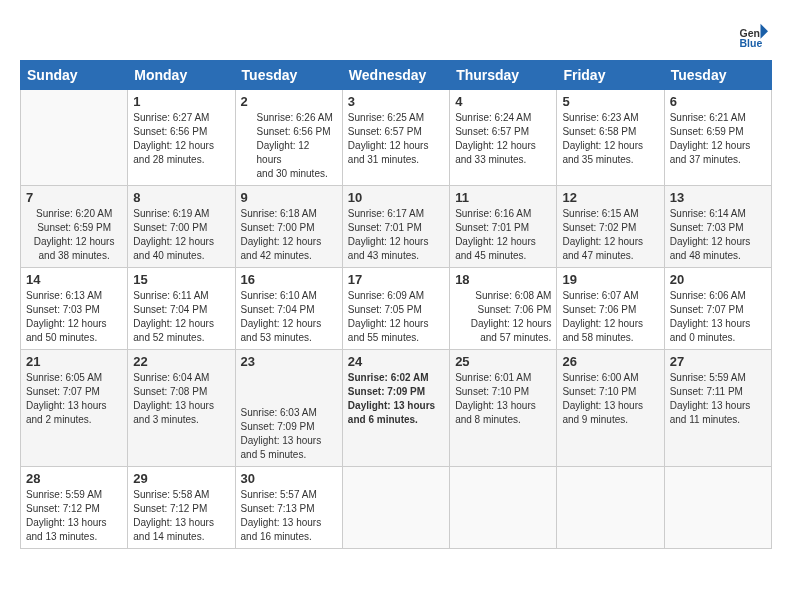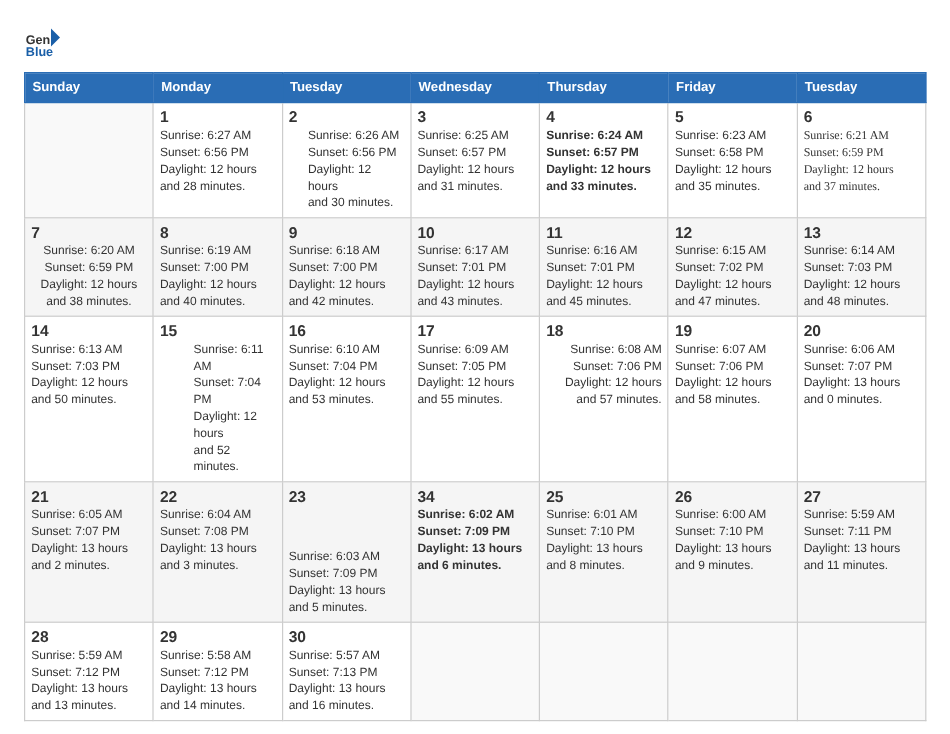"Gen" .header { justify-content: flex-start -> flex-end }
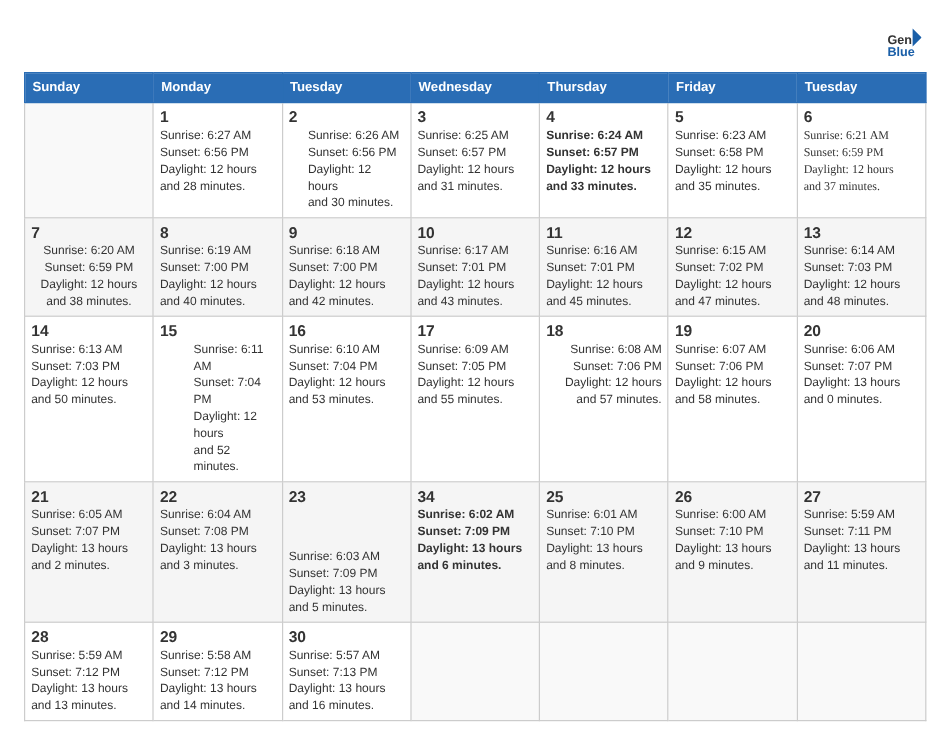"Sunday" thead tr th { font-size: 11px -> 14px }
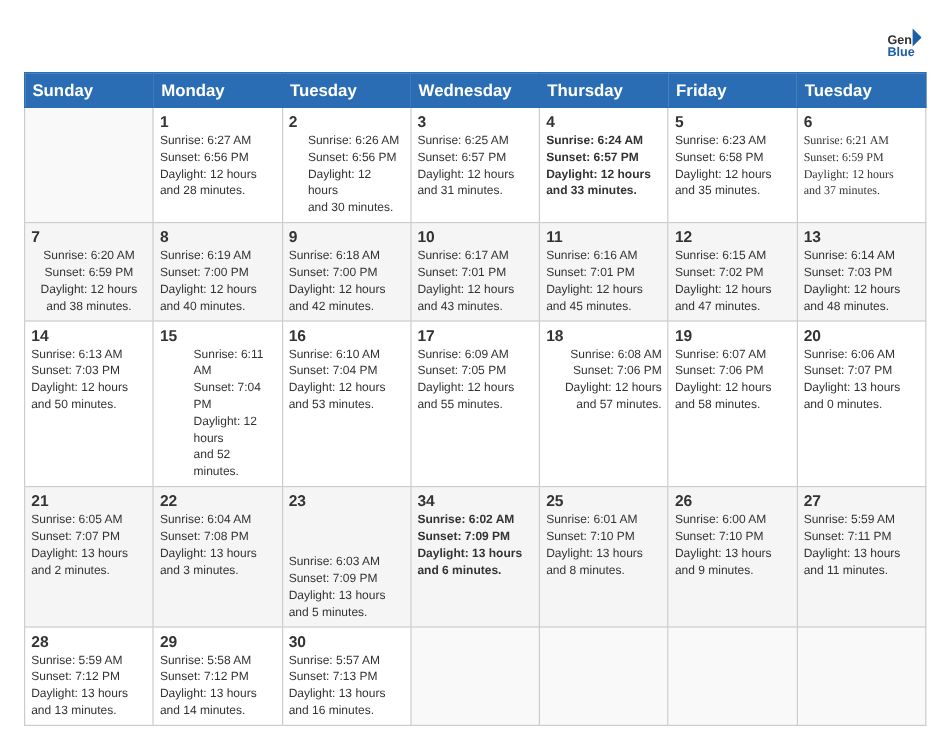"Sunrise: 6:24 AM" div.day-info { font-weight: bold -> none }
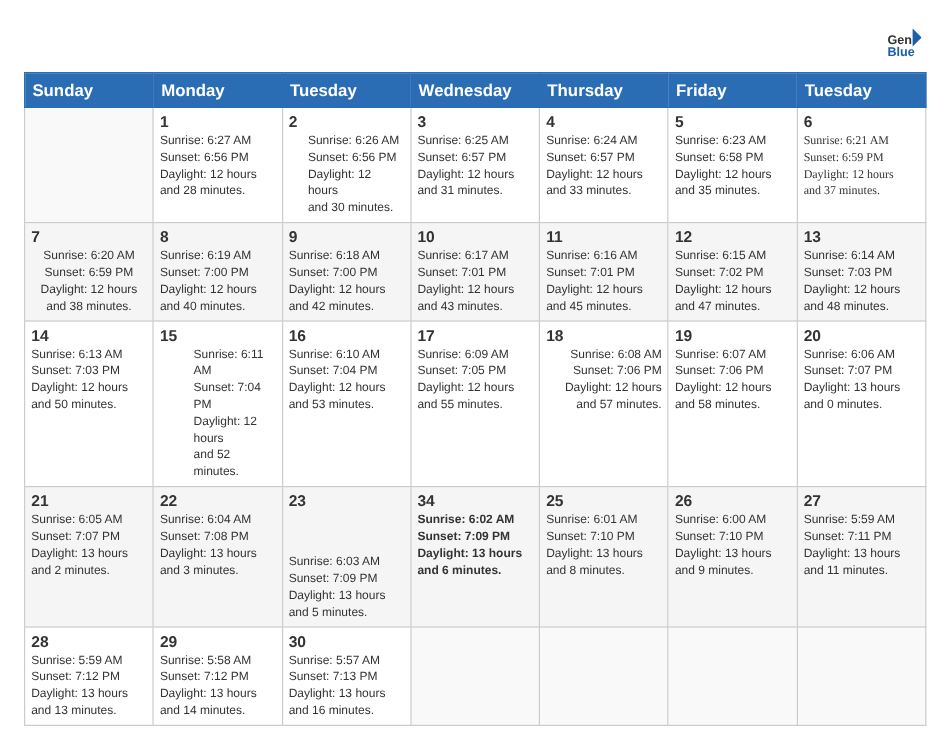"Sunrise: 6:21 AM" div.day-info { font-family: Liberation Serif, serif -> none }
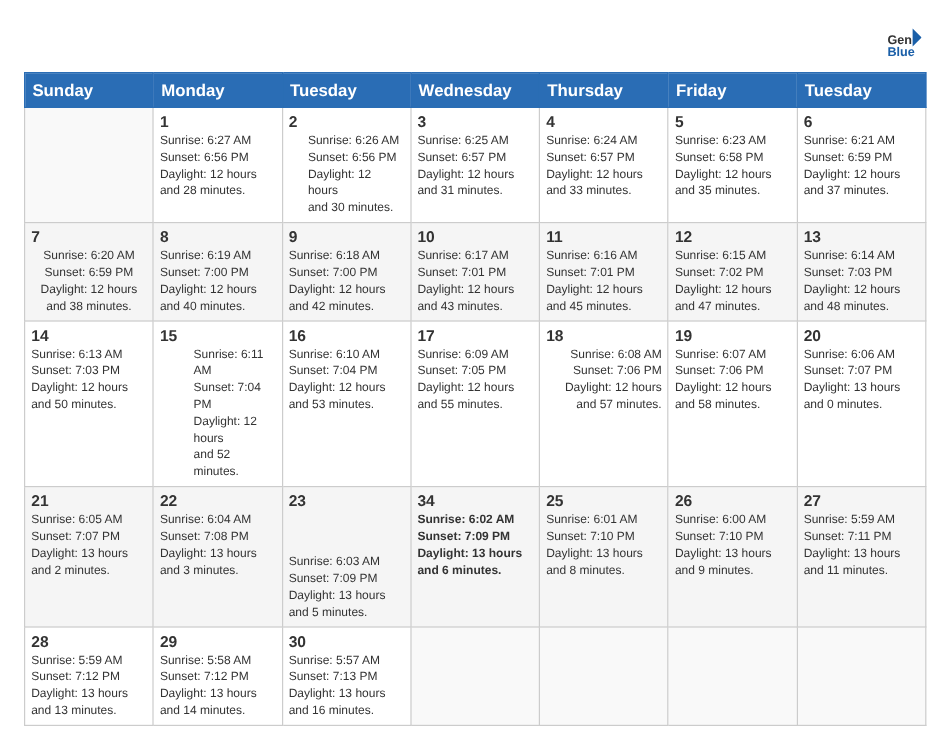"Sunrise: 6:11 AM" div.day-info { margin-left: 28px -> none }
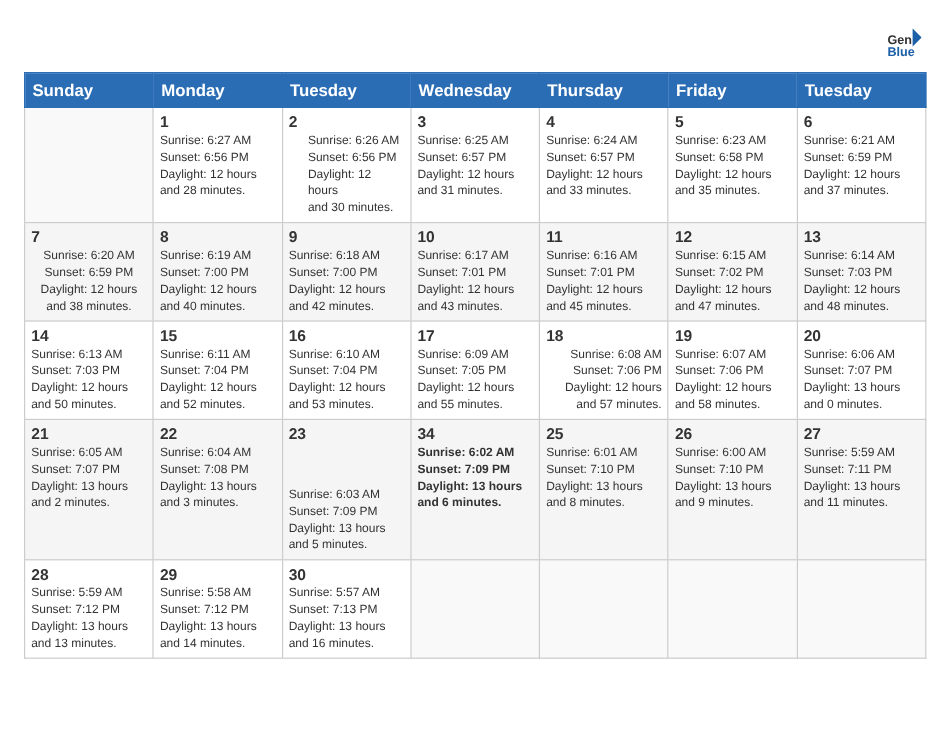"34" span.day-number { text: 34 -> 24 }
